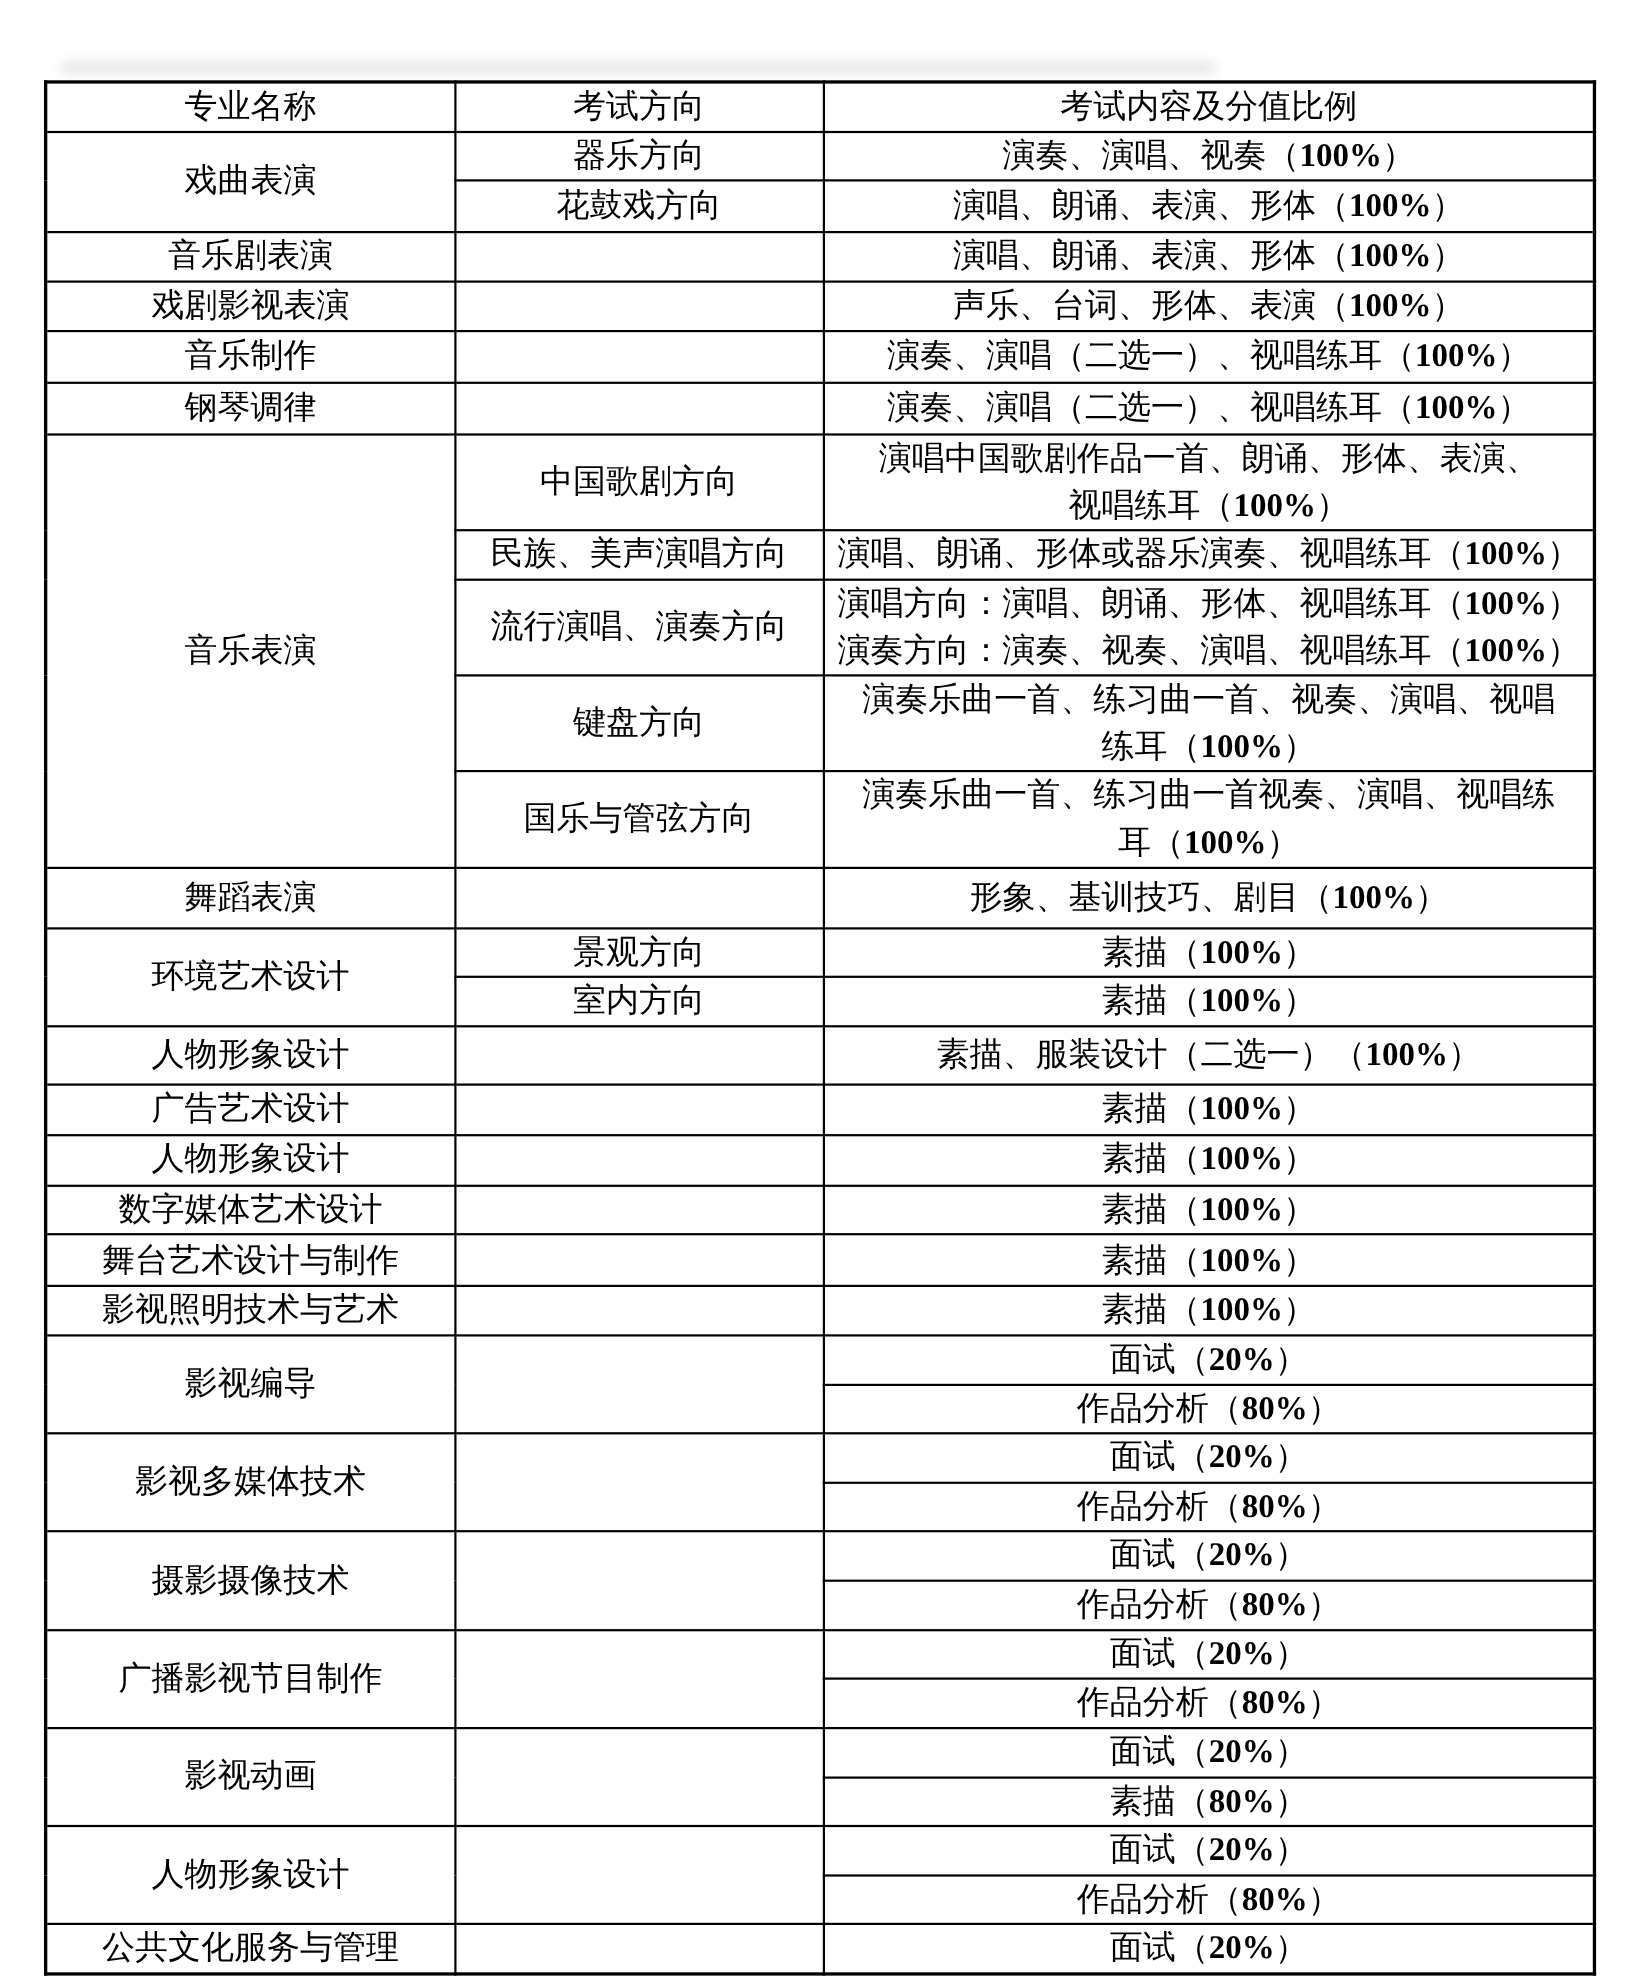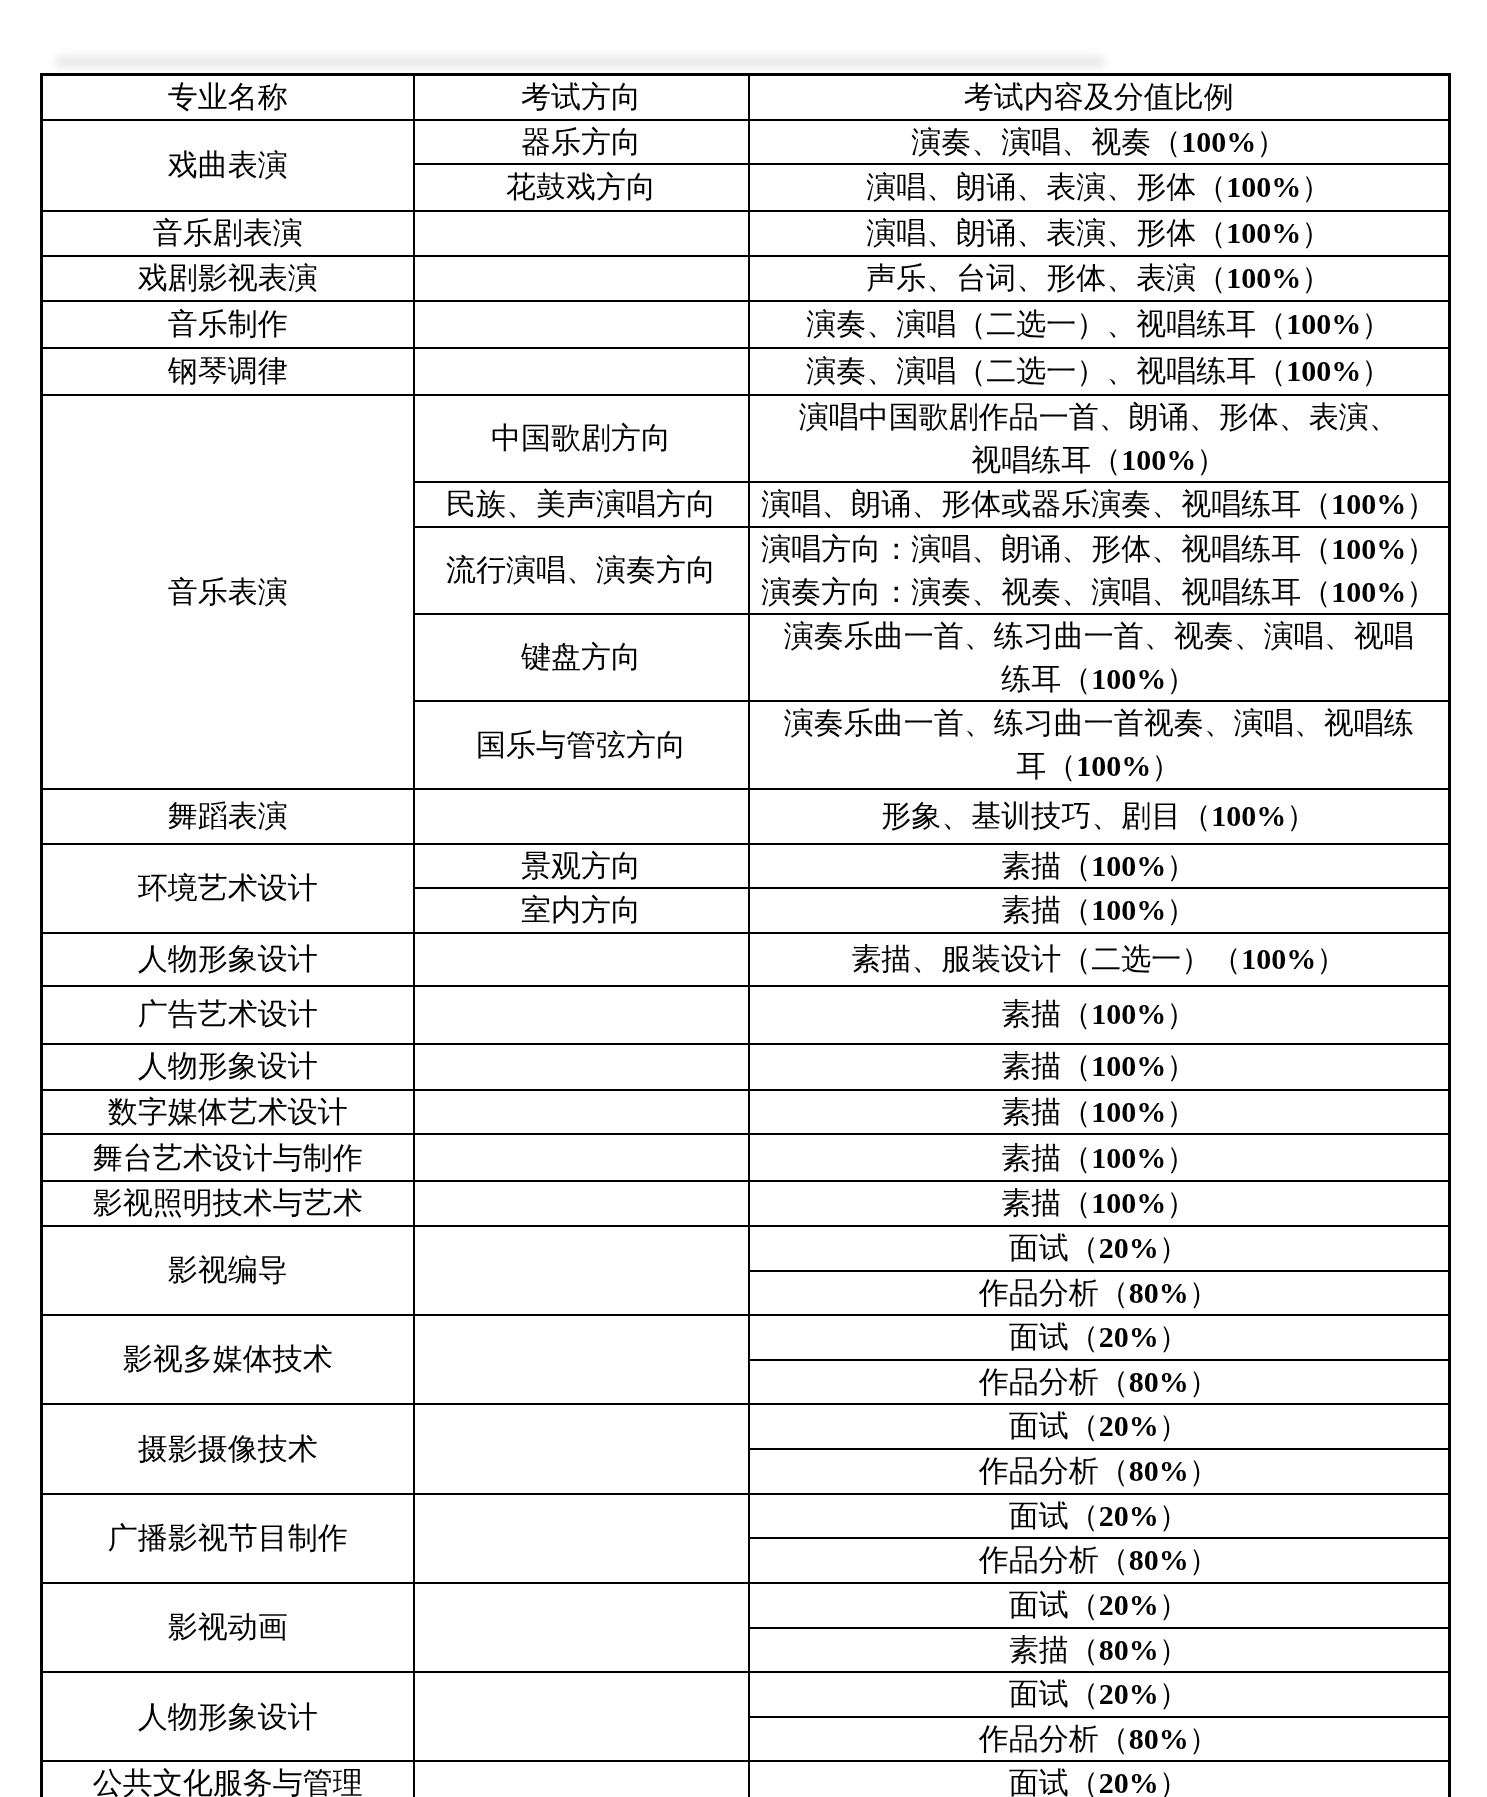"广告艺术设计" tr { height: 58px -> 46px }
